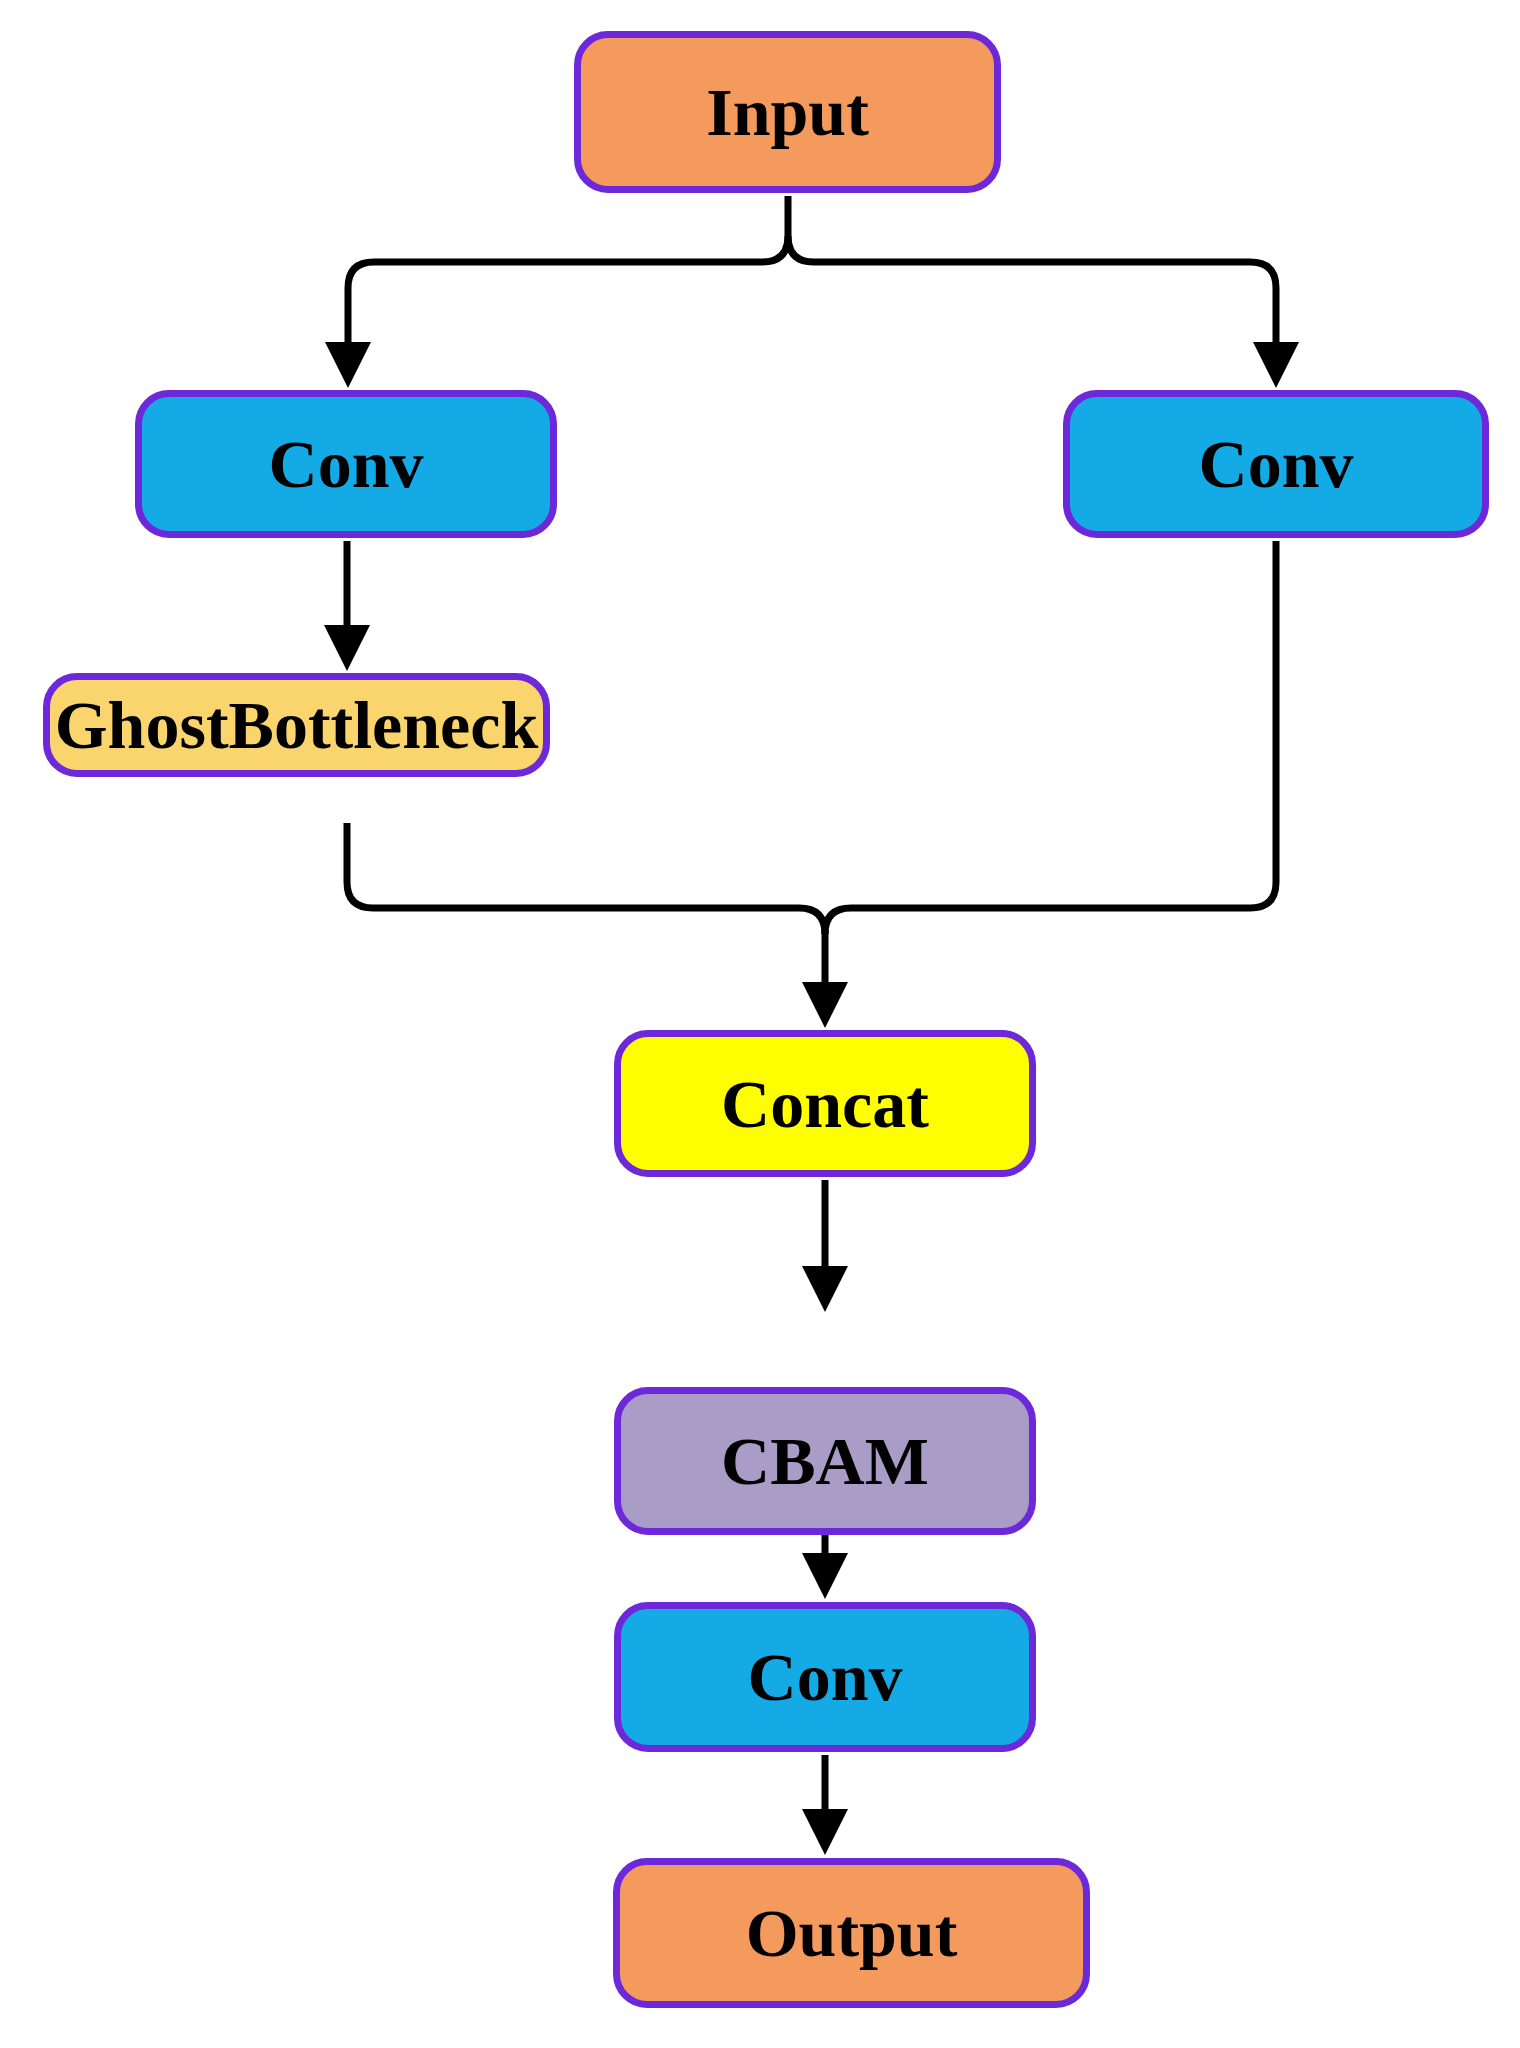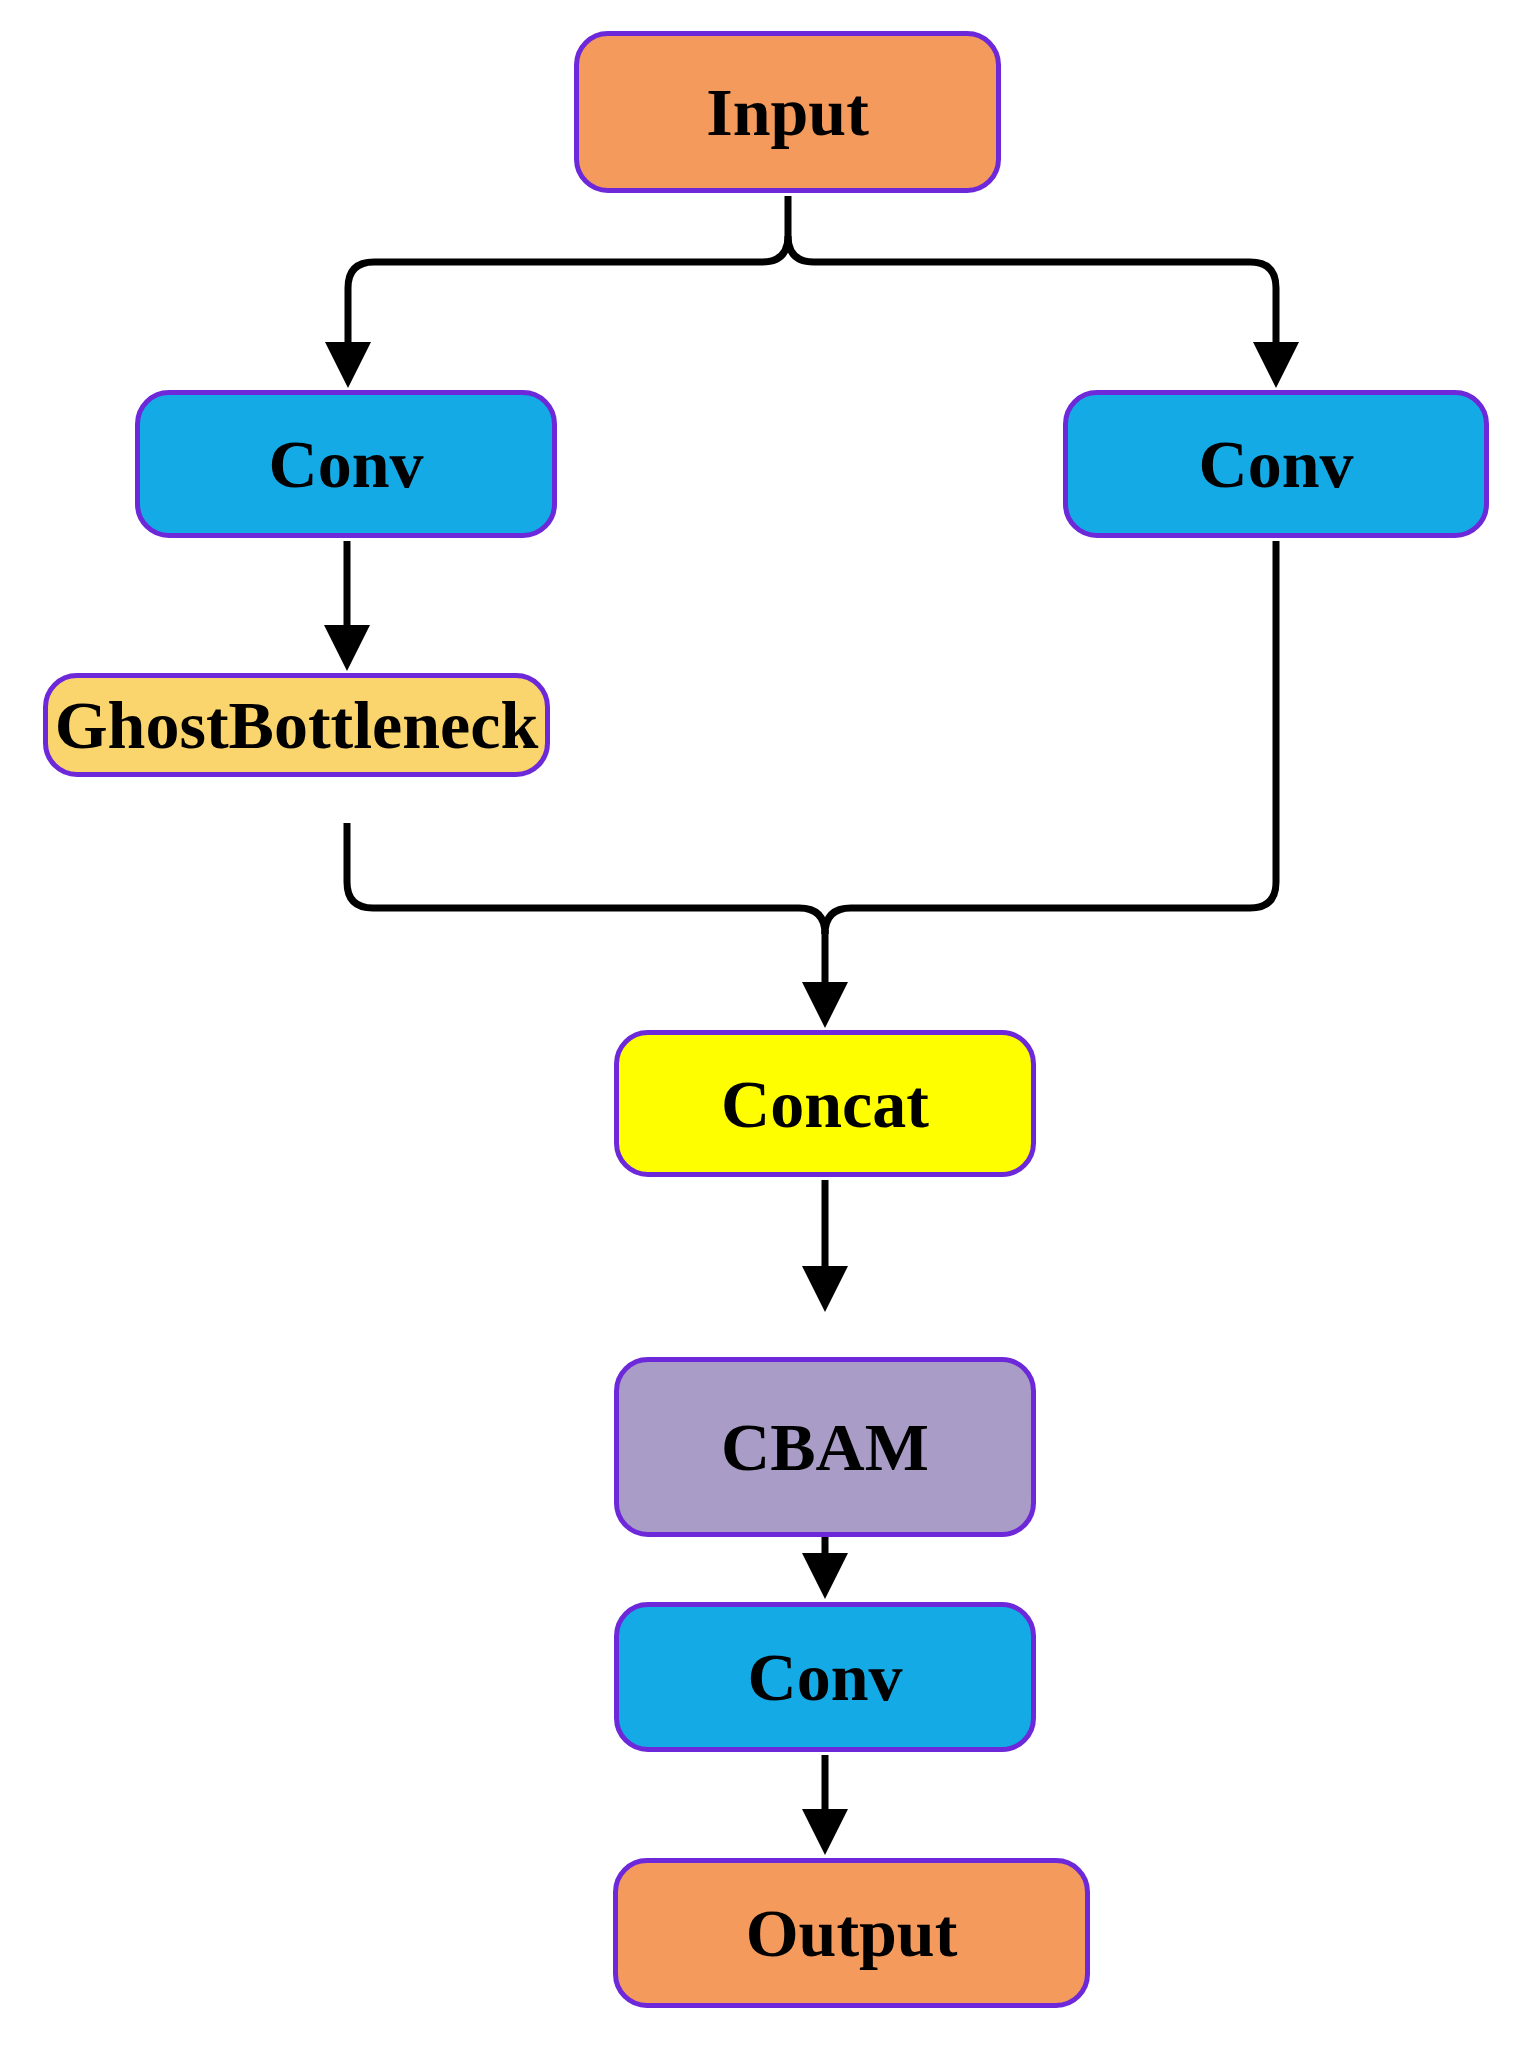"Input" .node { border: 5px solid #6d28d9 -> 7px solid #6d28d9 }
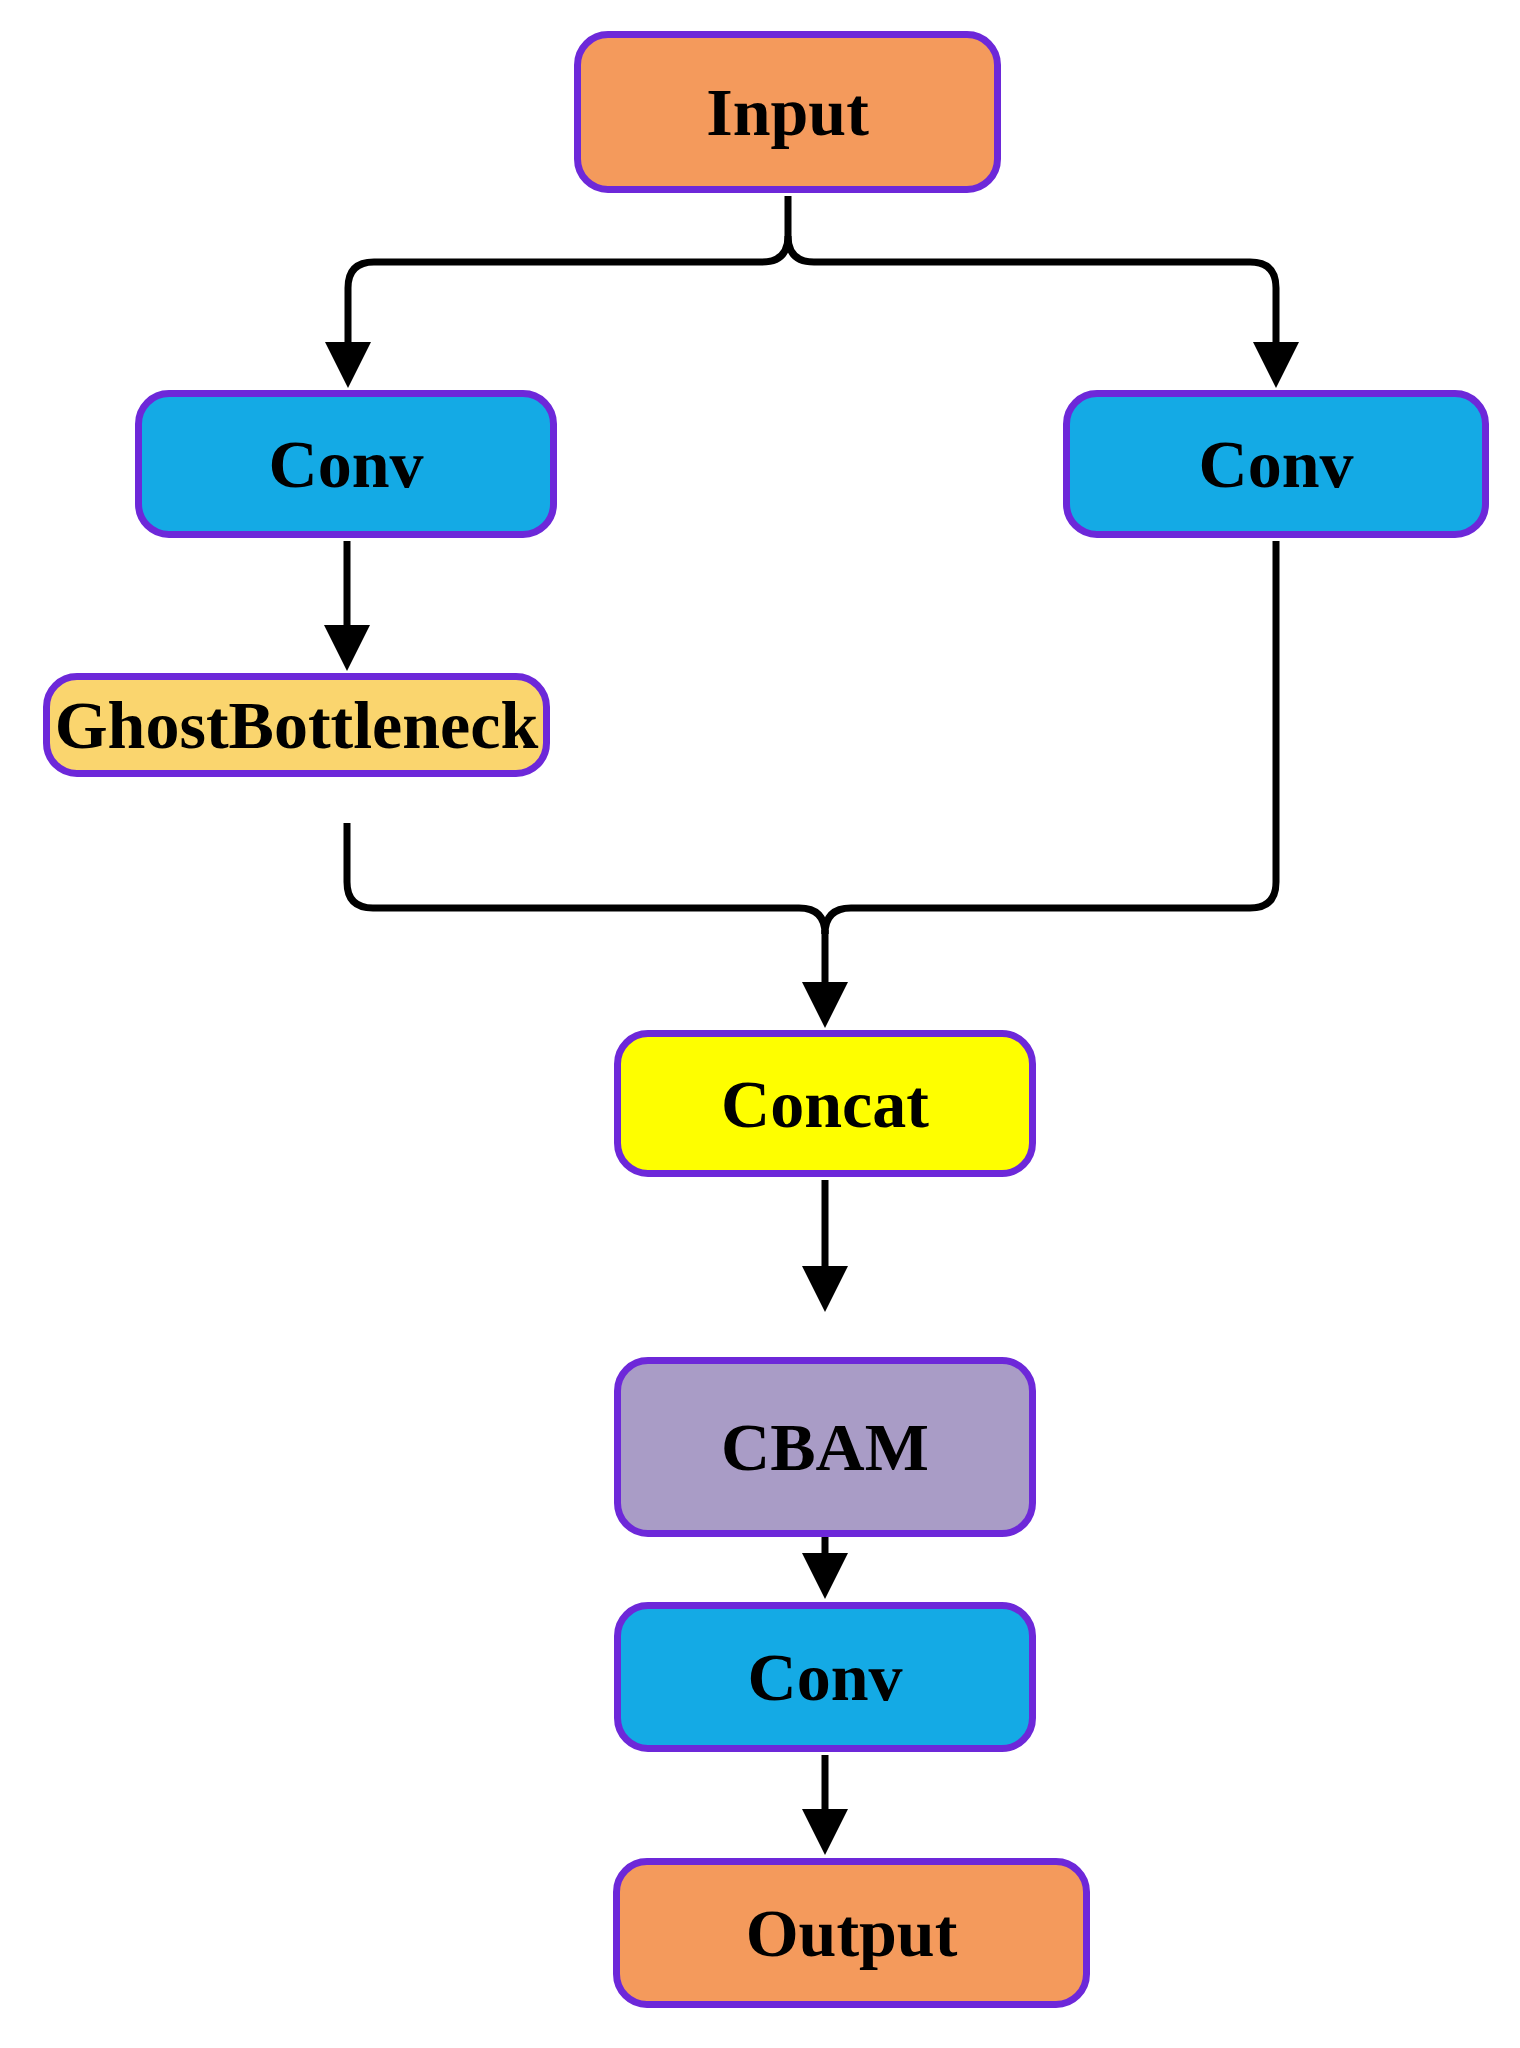"CBAM" .node-cbam { height: 180px -> 148px; top: 1357px -> 1387px }
